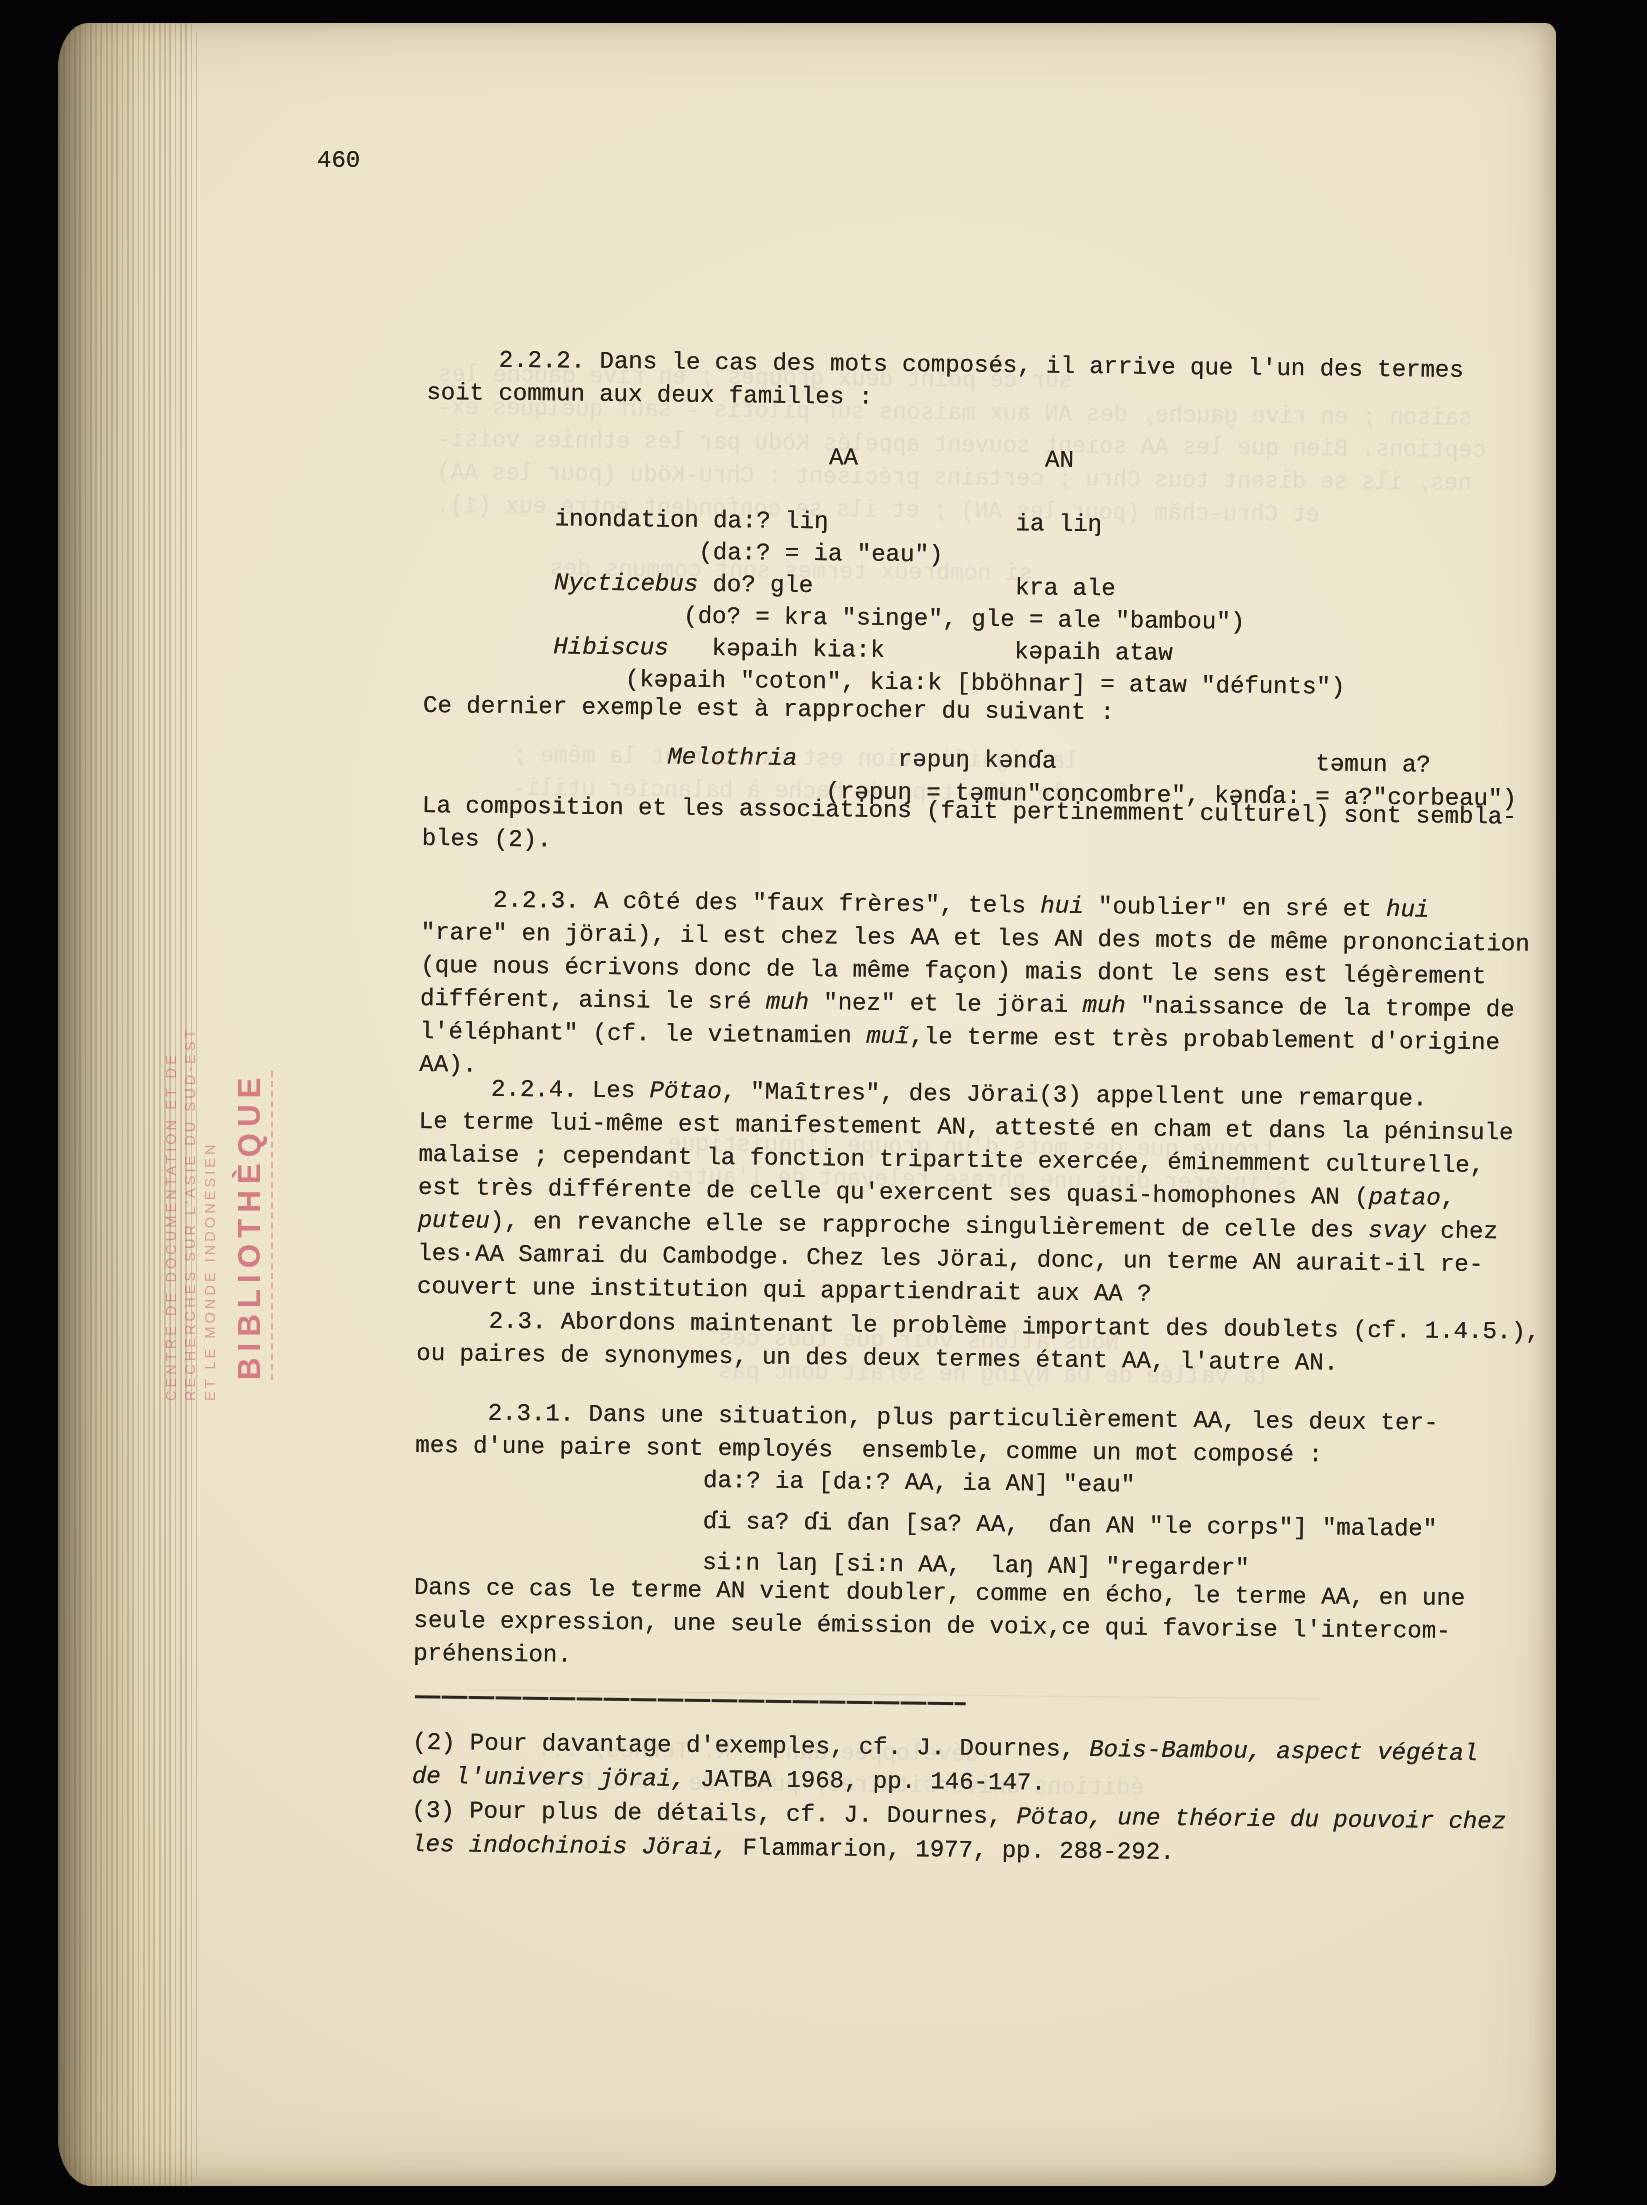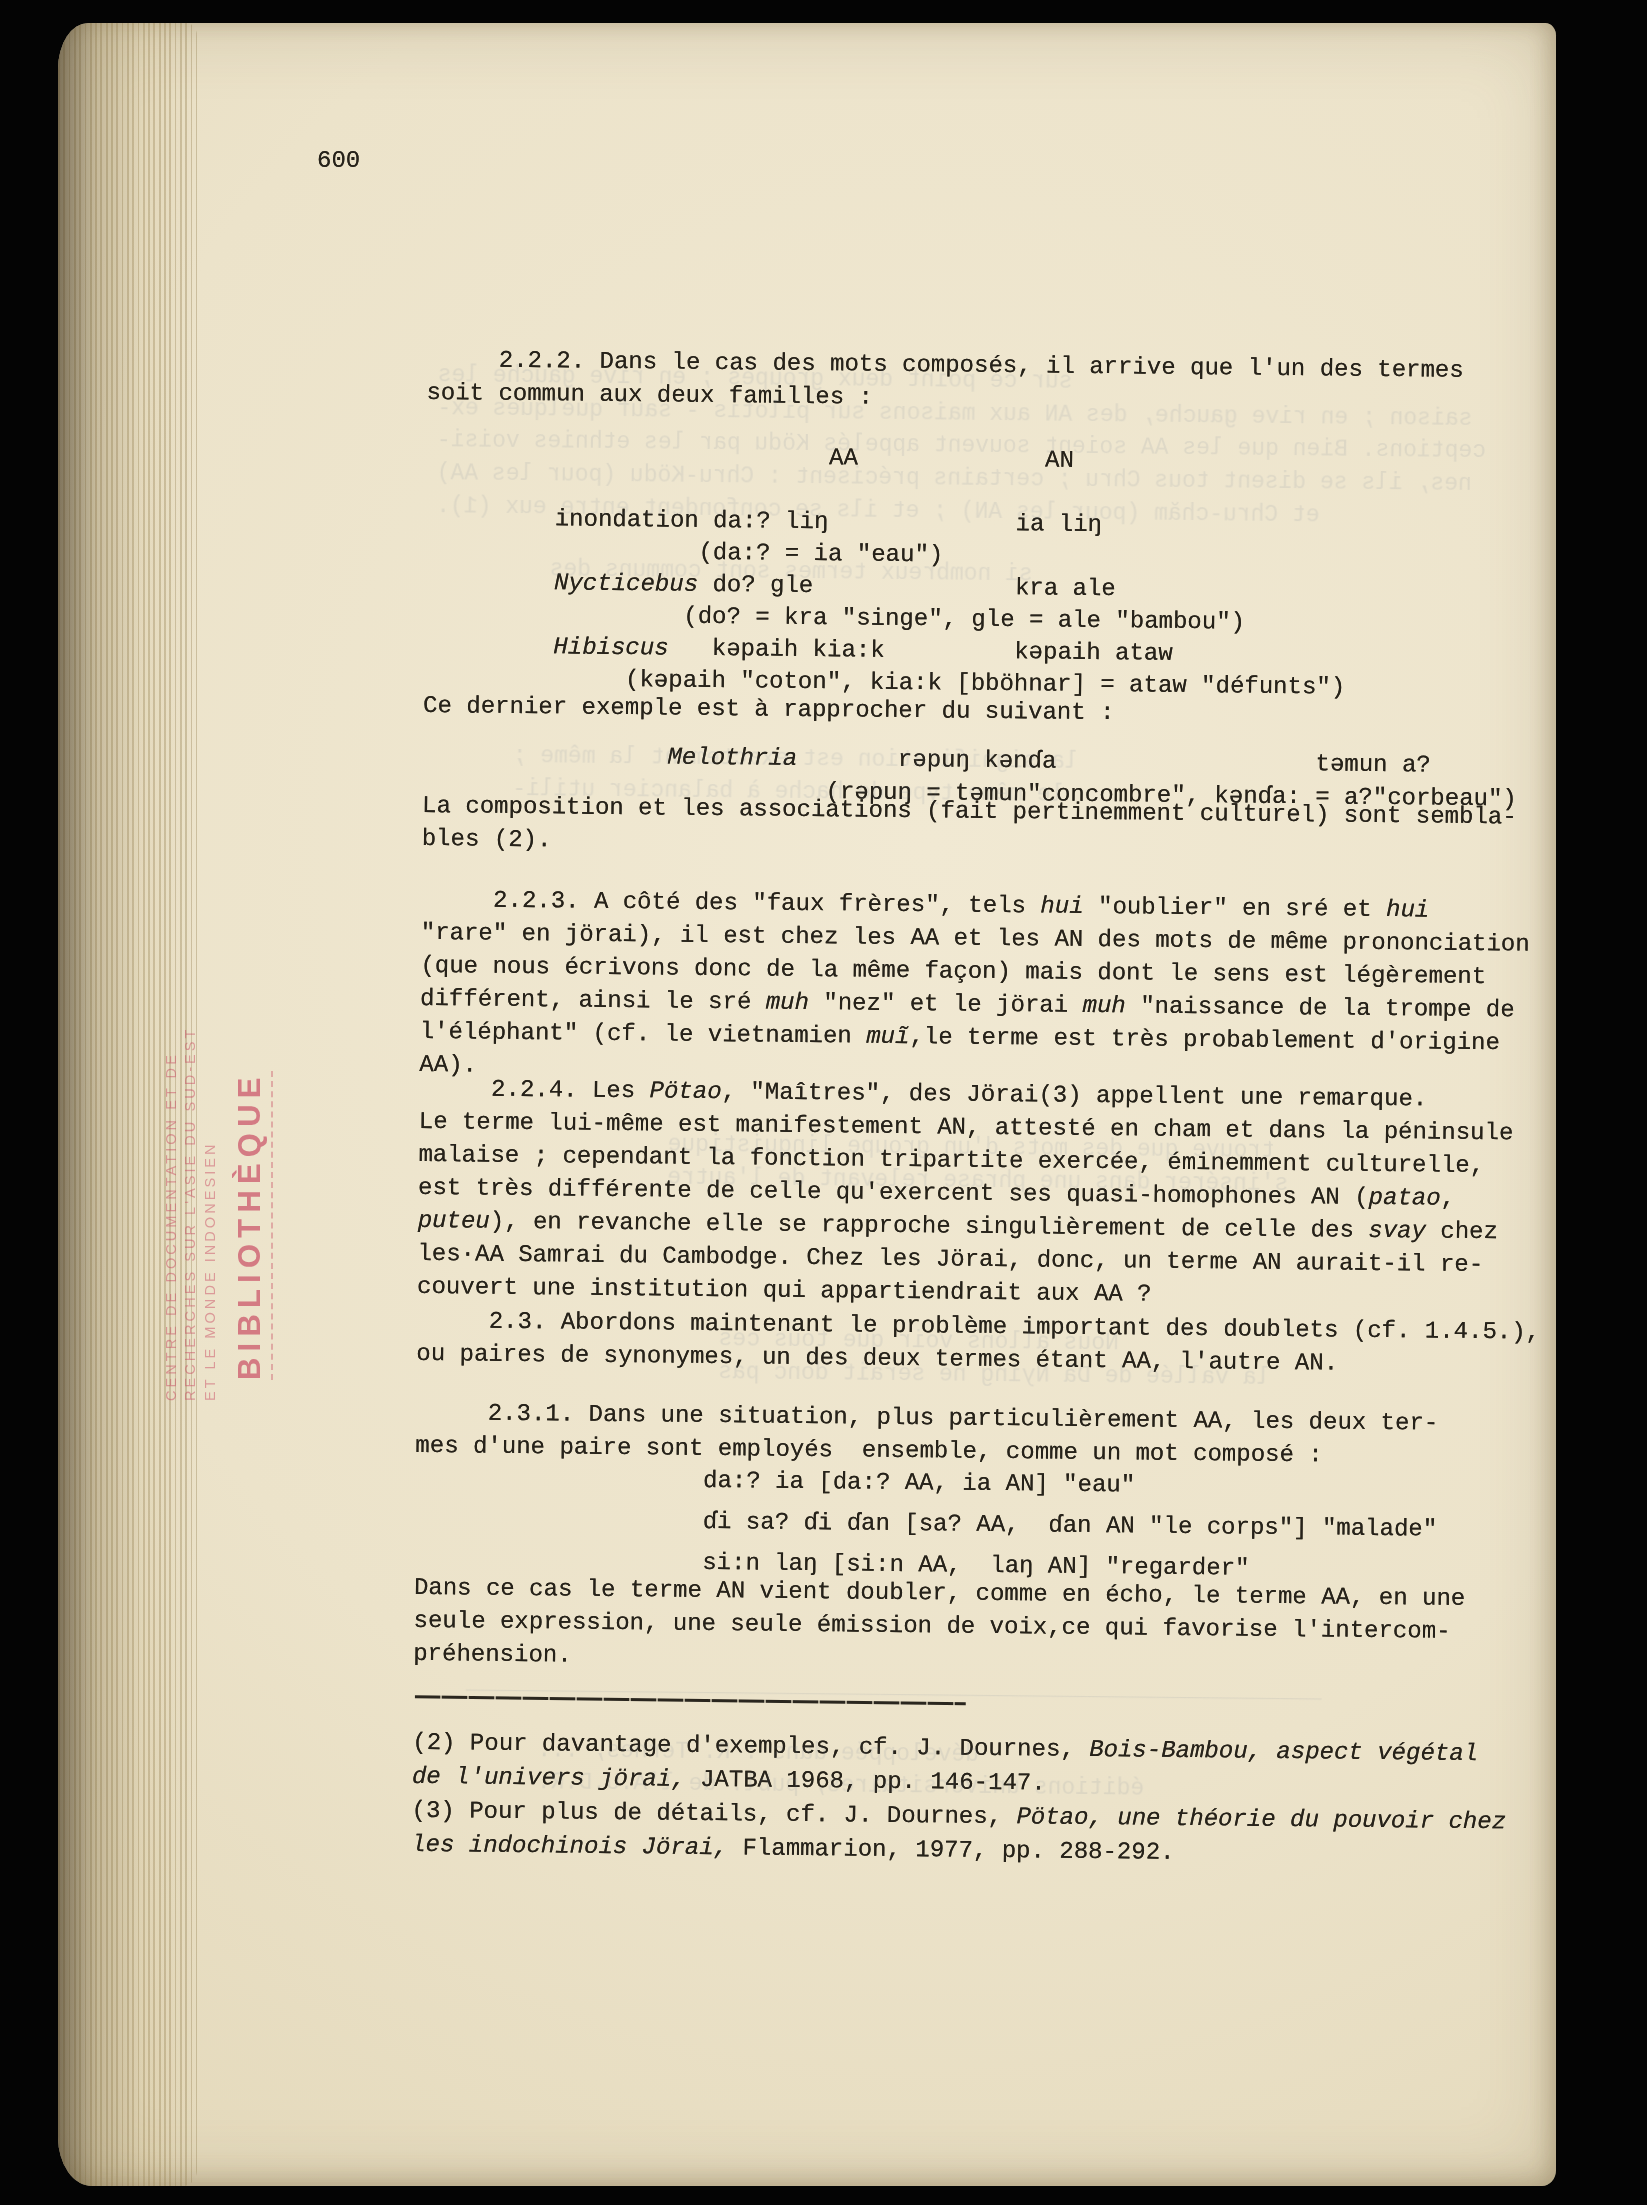"600" div.pagenum { text: 600 -> 460 }
